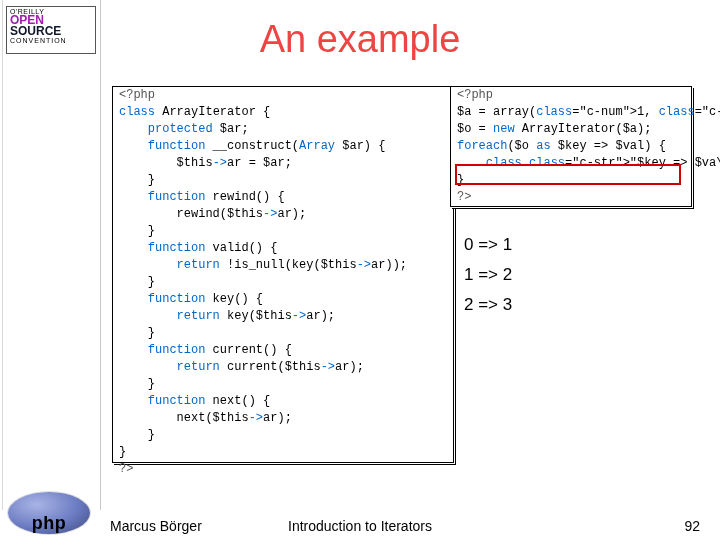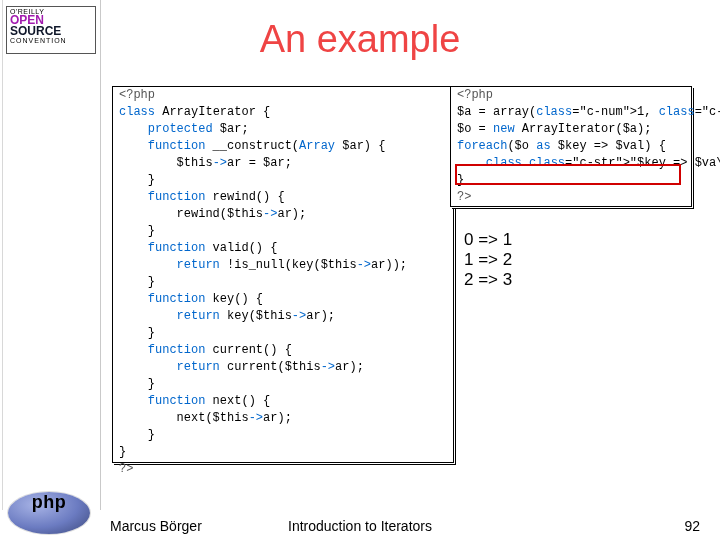"0 => 1" .output { line-height: 20px -> 30px }
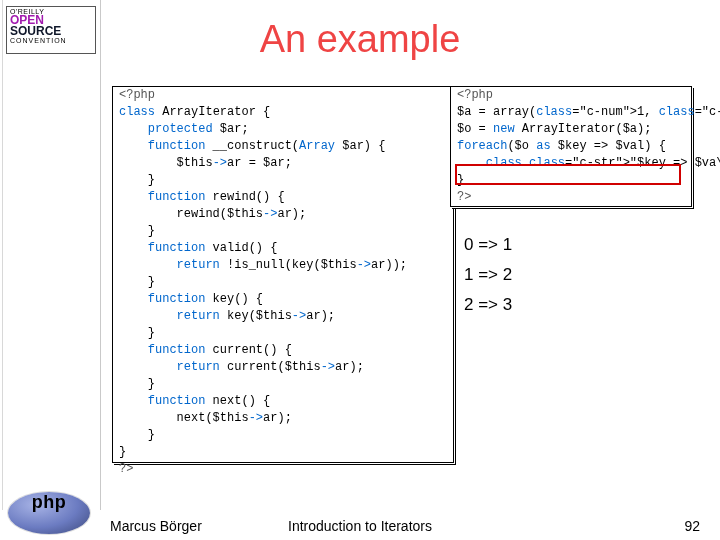"php" .phplogo .ell { align-items: flex-start -> flex-end }
